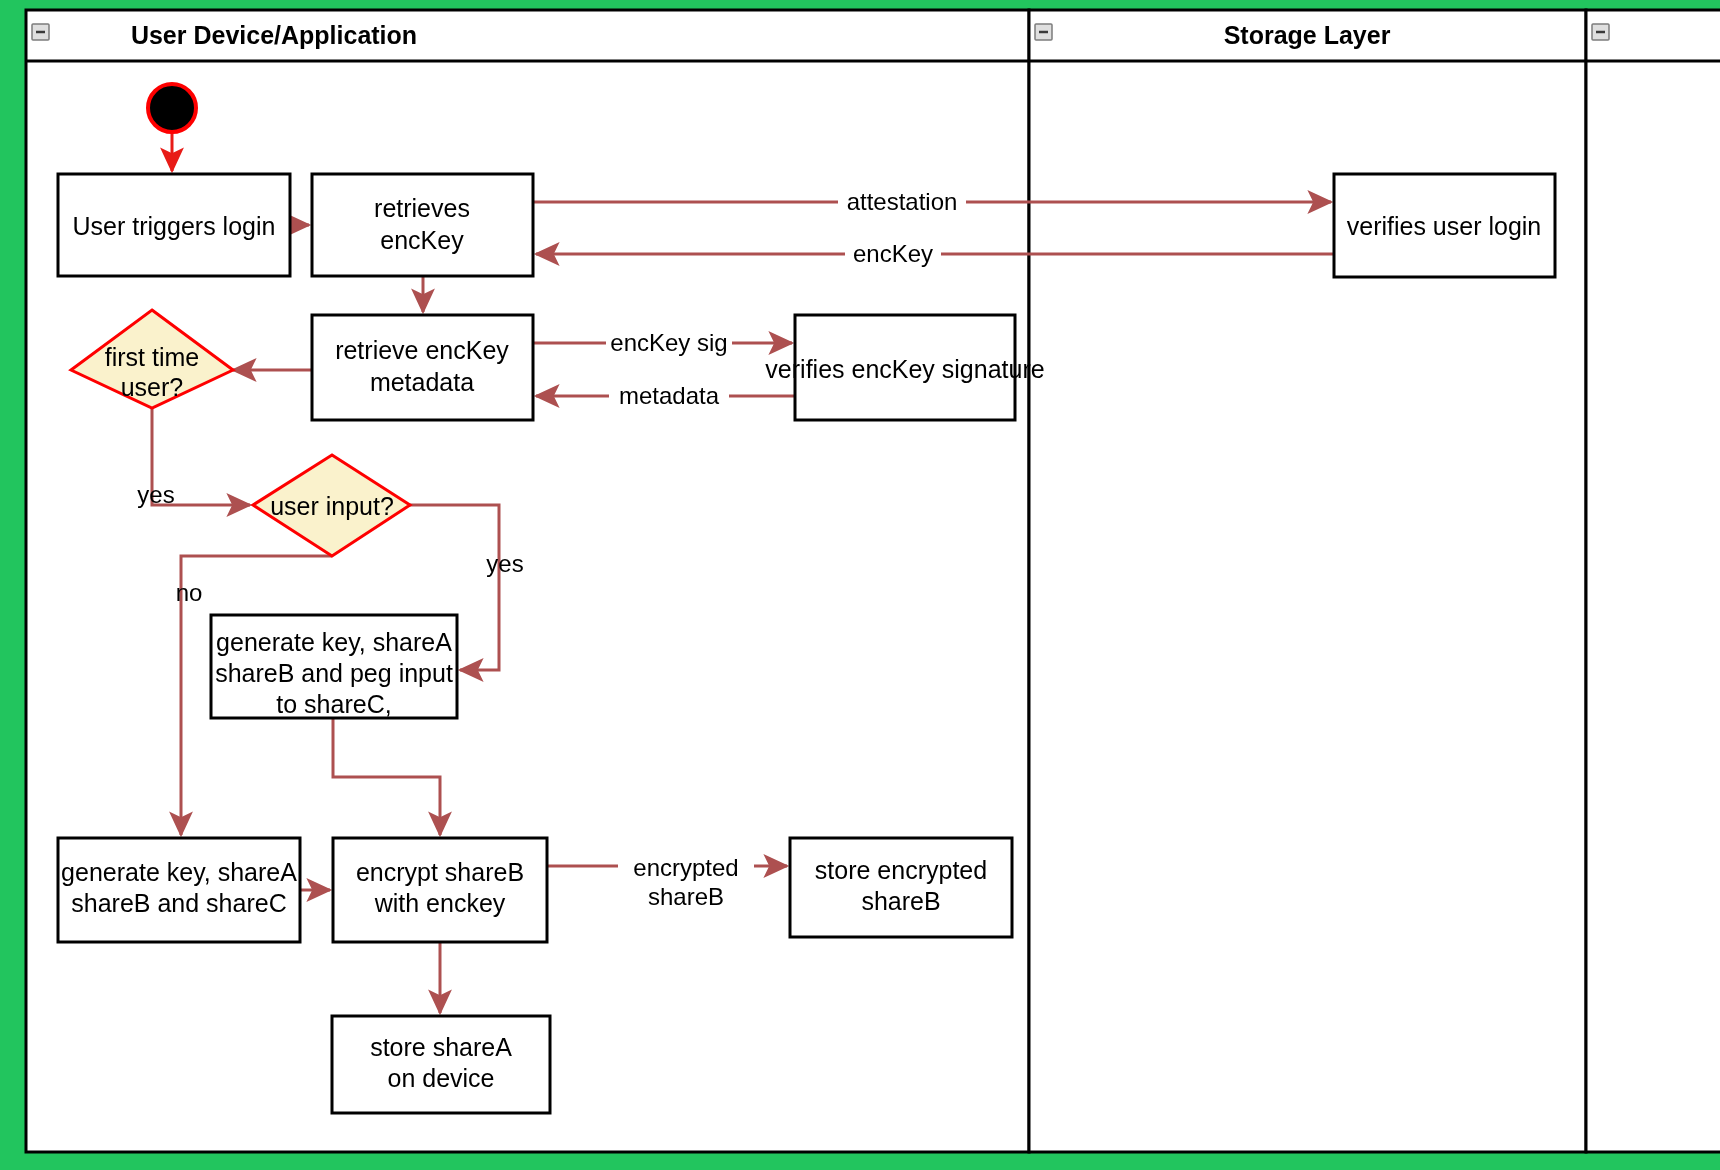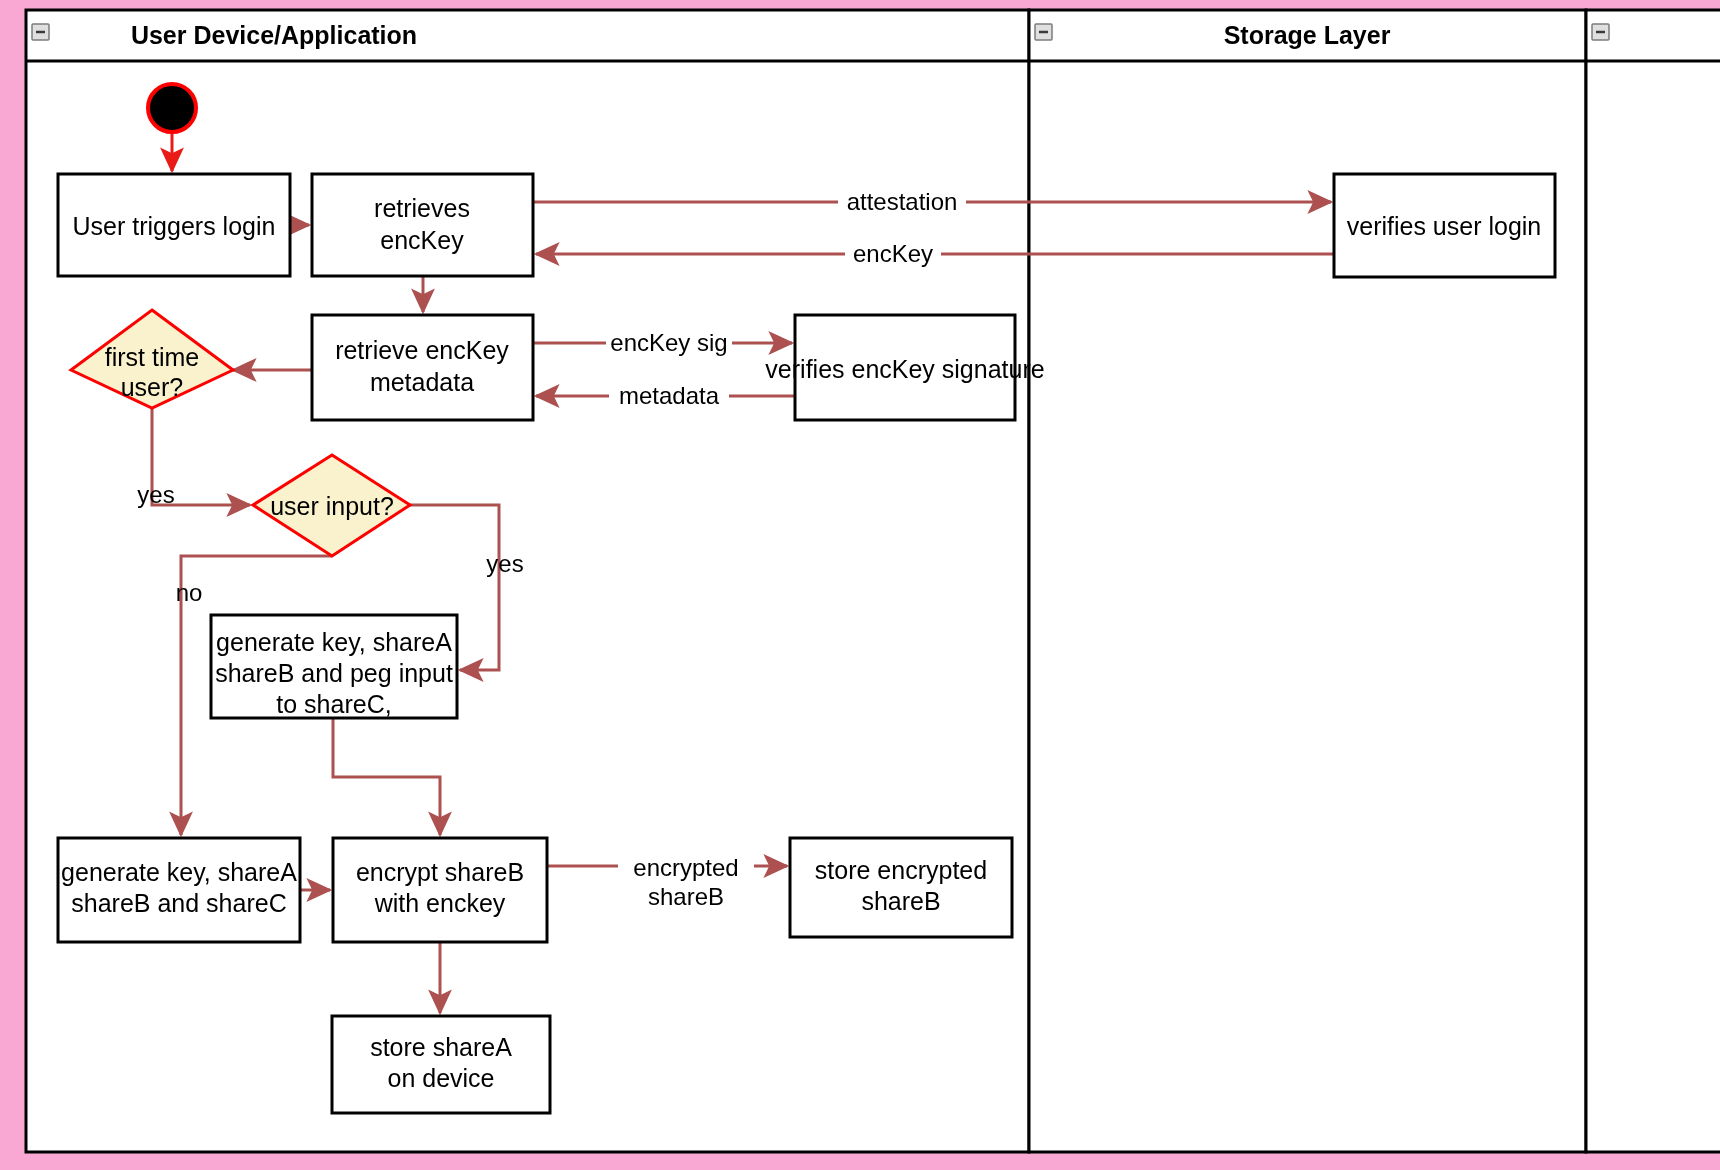"User Device/Application" #canvas { background: #f9a8d4 -> #22c55e }
